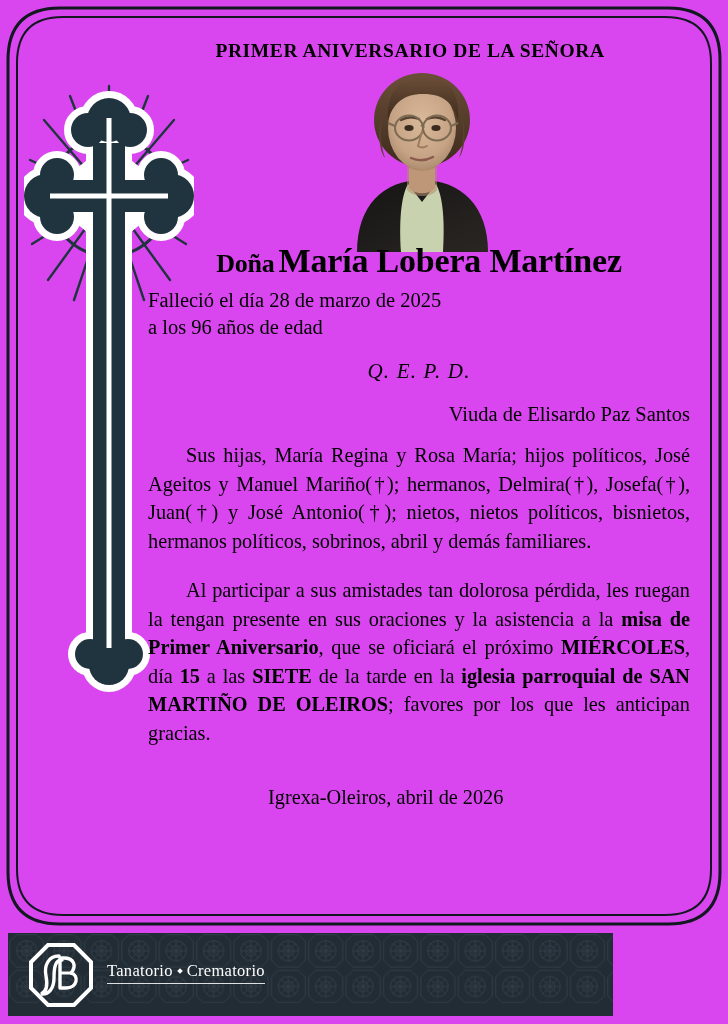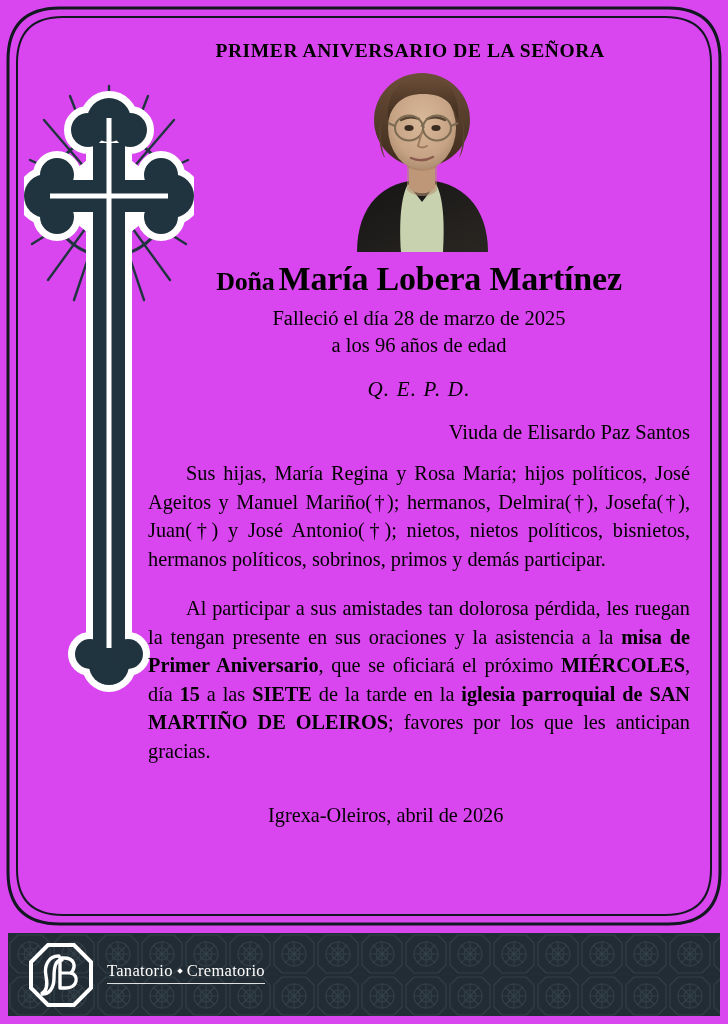"Doña María Lobera Martínez" .content { top: 261px -> 243px }
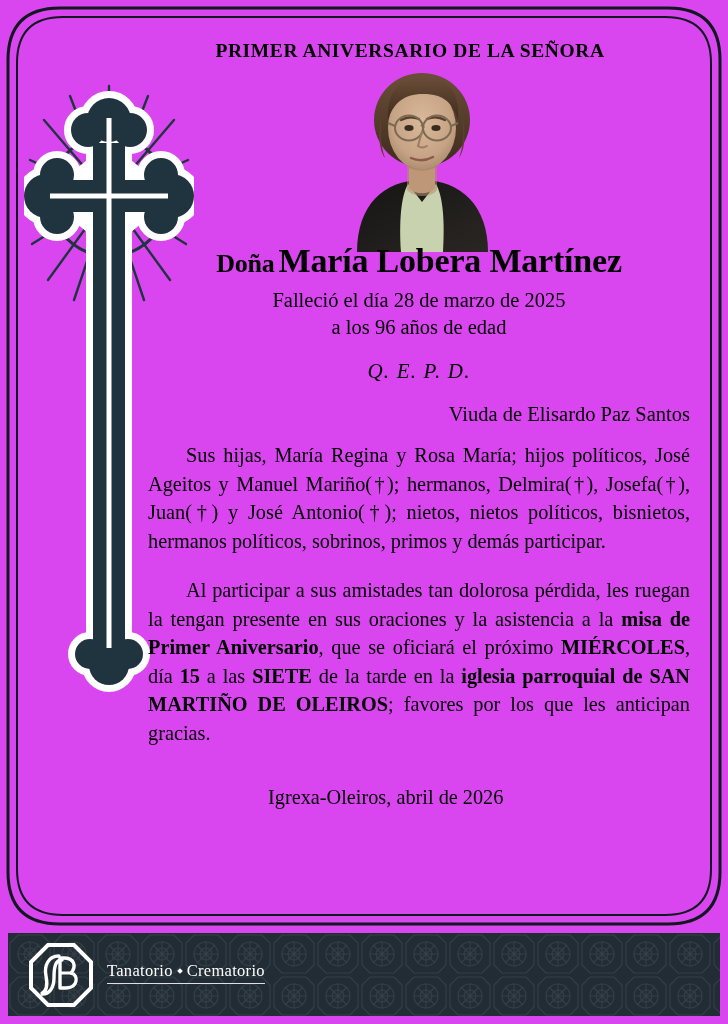"Falleció el día 28 de" .died { text-align: center -> left }
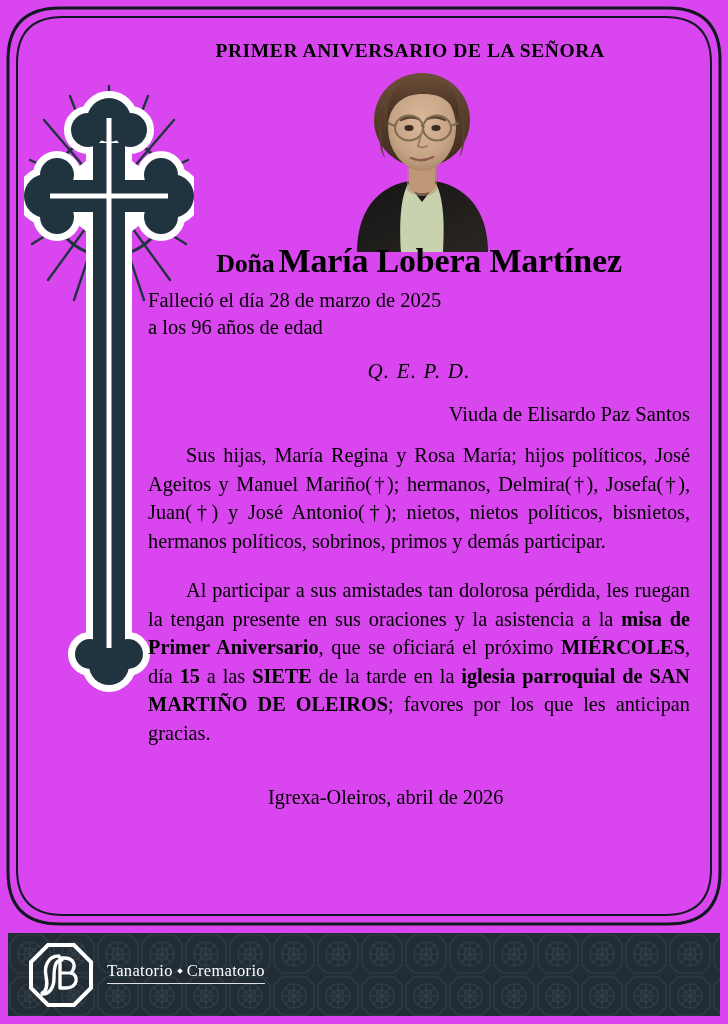"Sus hijas, María Regina y" p.para { text: primos y demás participar -> abril y demás familiares }
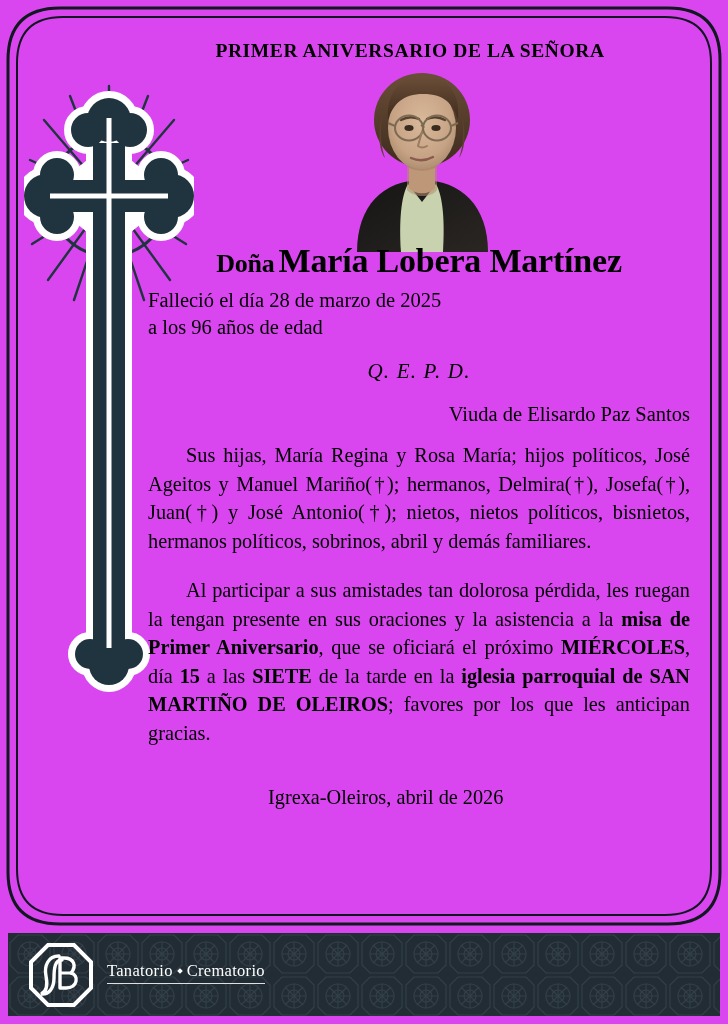"Tanatorio" .footer { width: 712px -> 605px }
